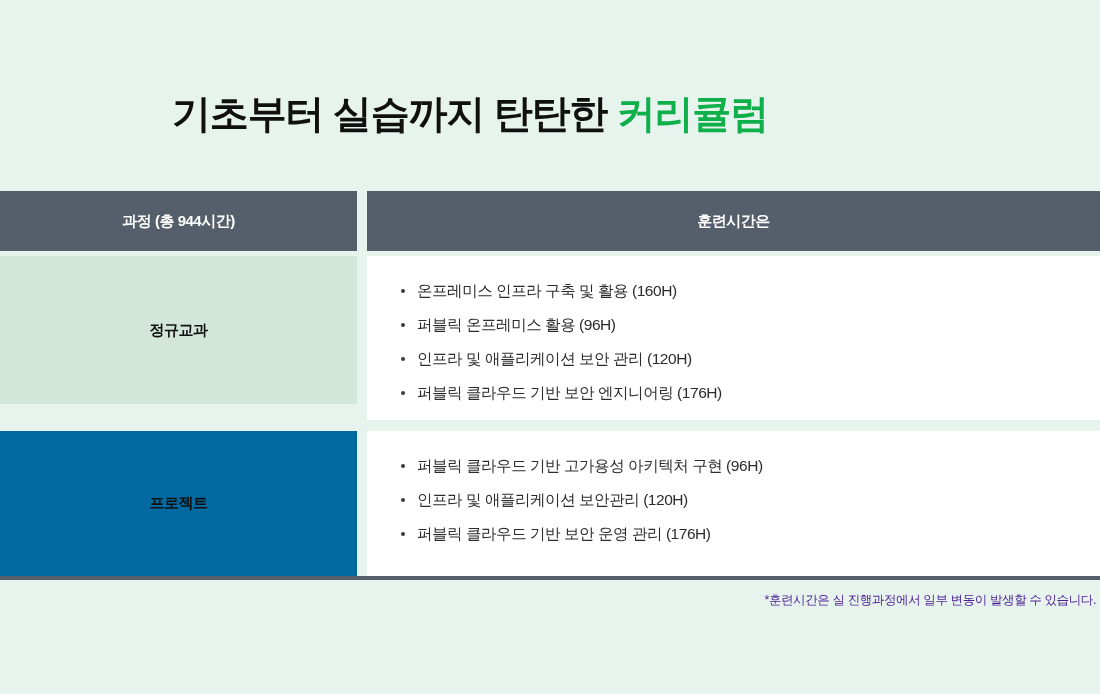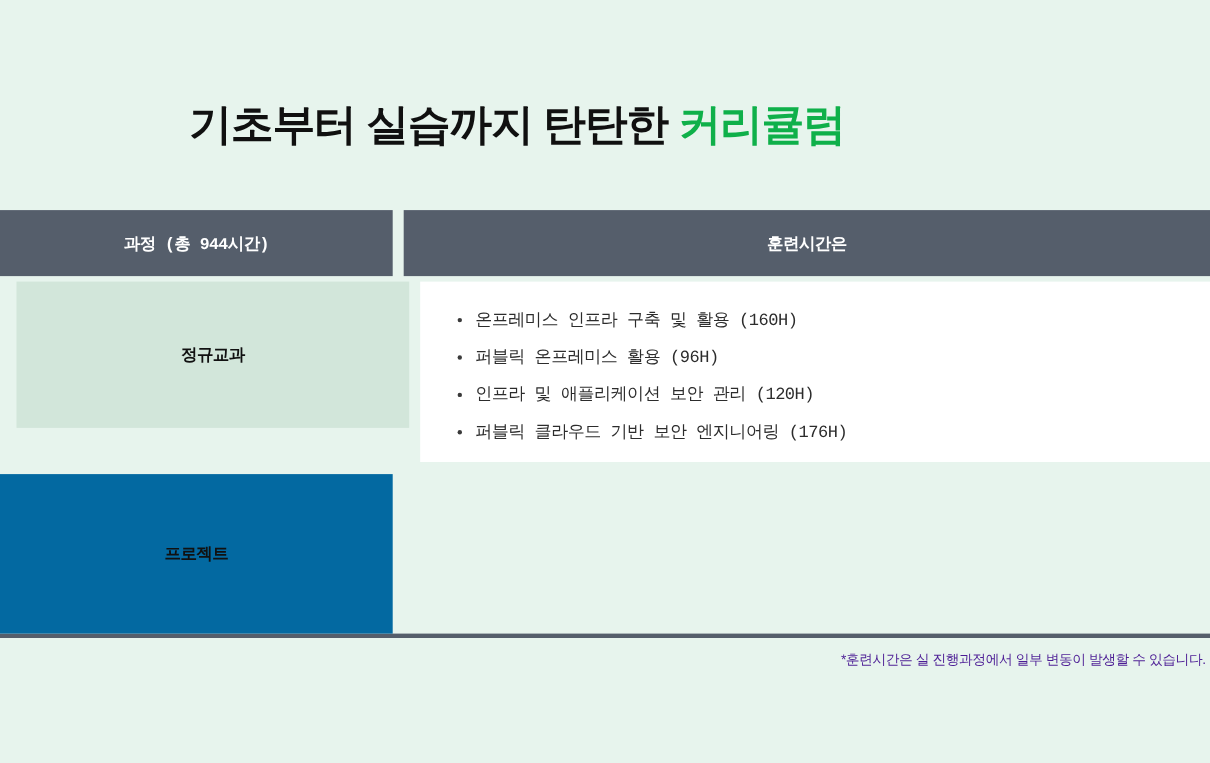"과정 (총 944시간)" .curriculum-table { font-family: Liberation Mono, monospace -> none }
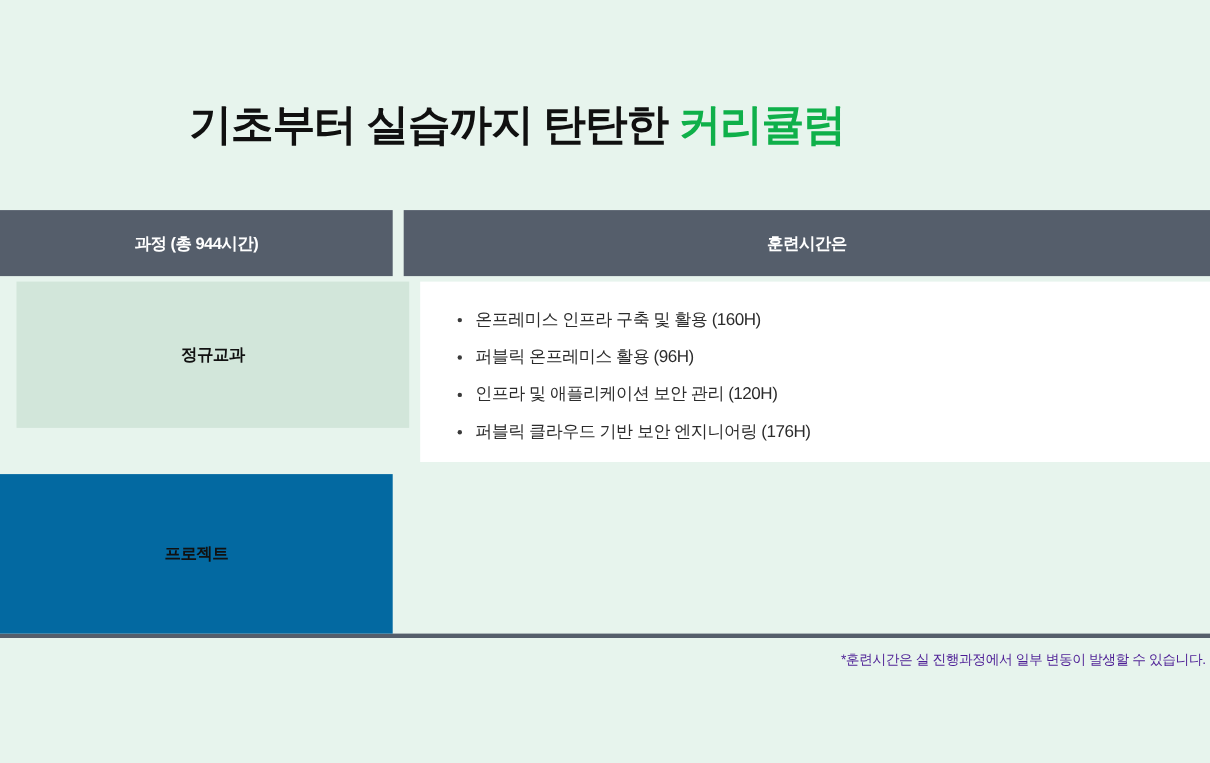"정규교과" .row-regular .td-course { height: 133px -> 148px; margin-left: 15px -> none }
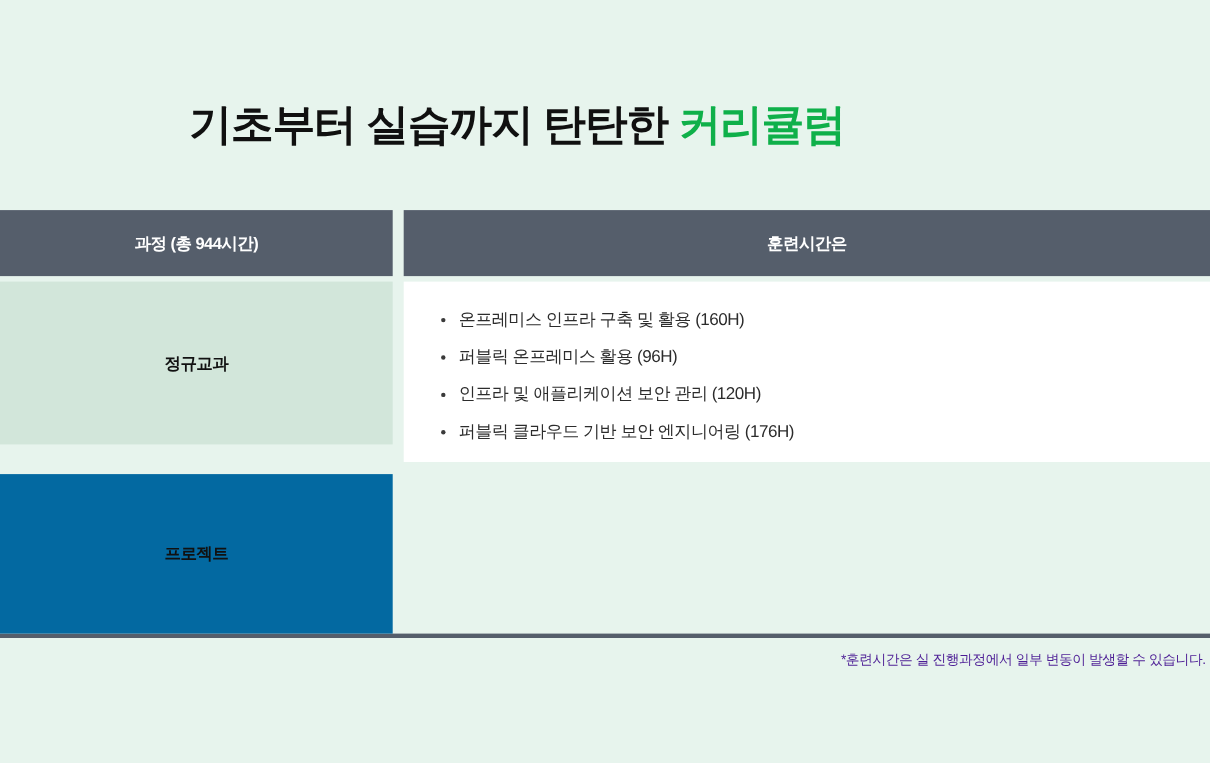"퍼블릭 클라우드 기반 고가용성 아키텍처" div.td-content { html: none -> <div> <ul> <li> <span></span> <span>퍼블릭 클라우드 기반 고가용성 아키텍처 구현 (96H)</span> </li> <li> <span></span> <span>인프라 및 애플리케이션 보안관리 (120H)</span> </li> <li> <span></span> <span>퍼블릭 클라우드 기반 보안 운영 관리 (176H)</span> </li> </ul> </div> }
